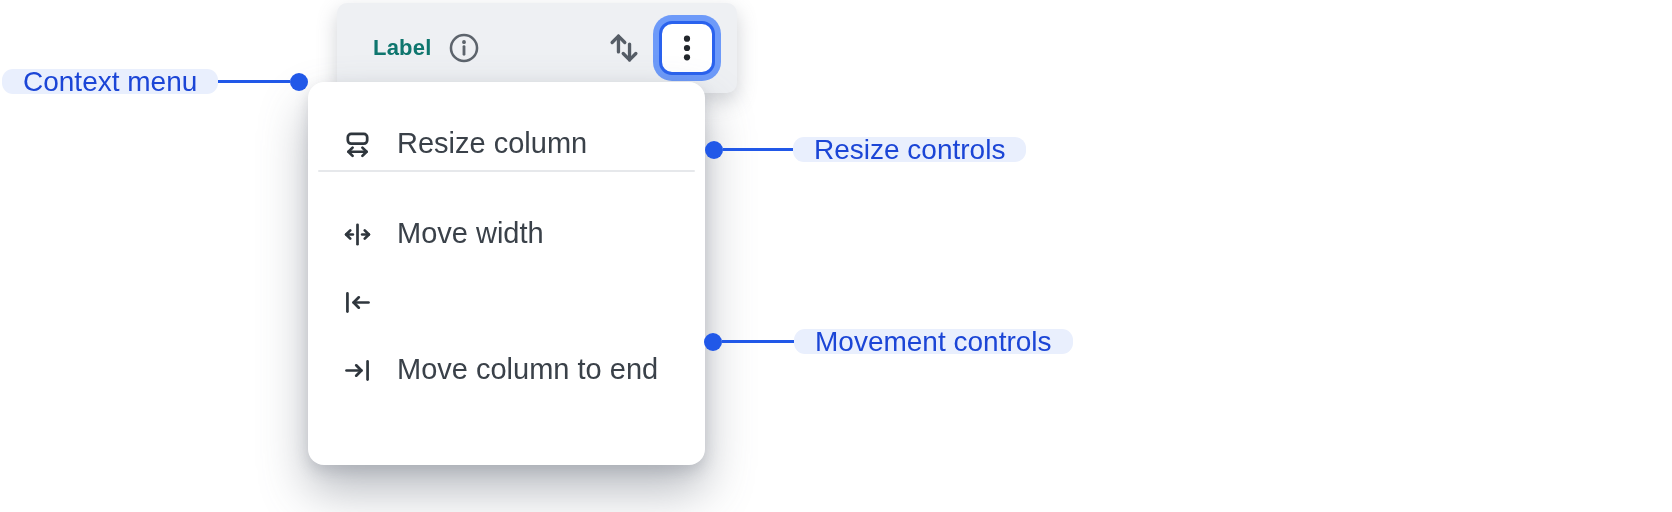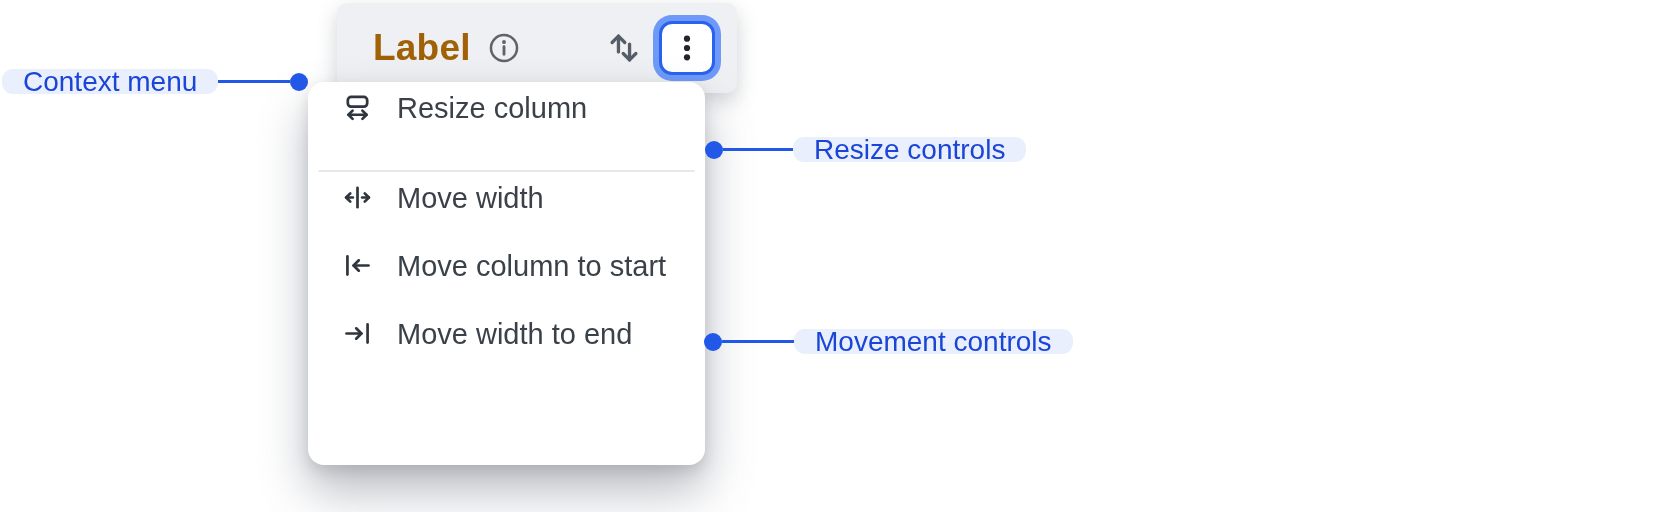"Label" .col-label { color: #a16207 -> #0f766e; font-size: 37px -> 22px }
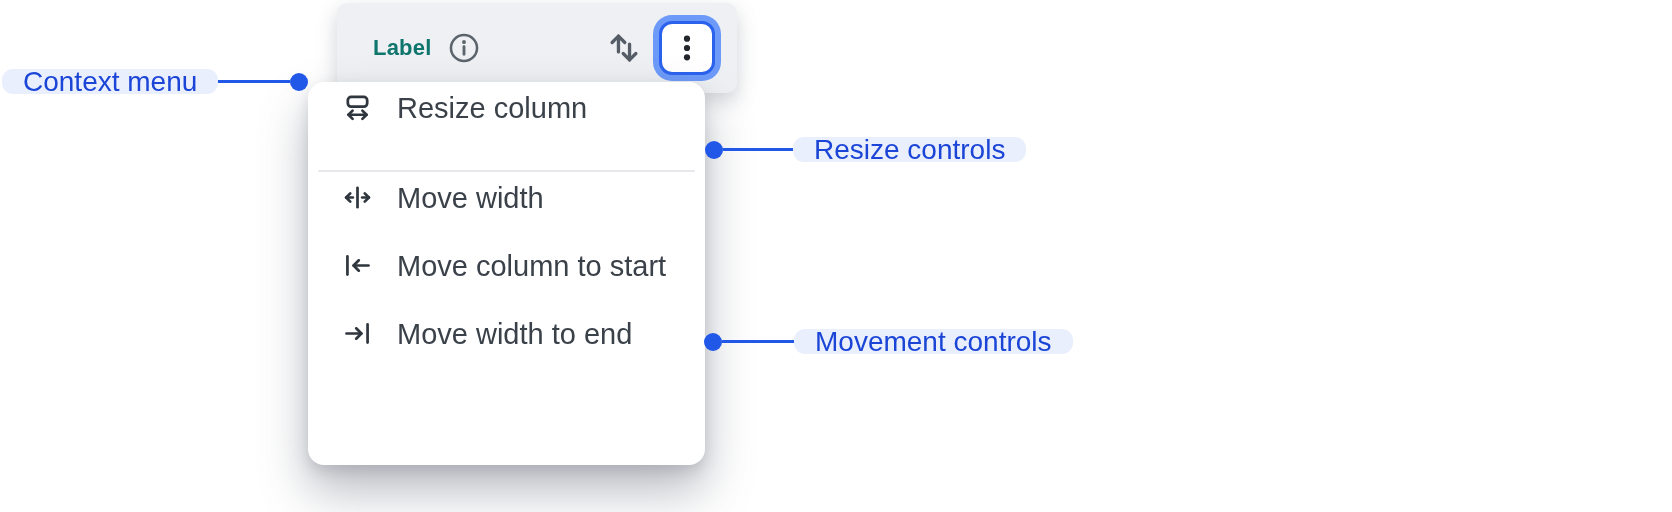"Resize column" .menu-item { align-items: flex-start -> flex-end }
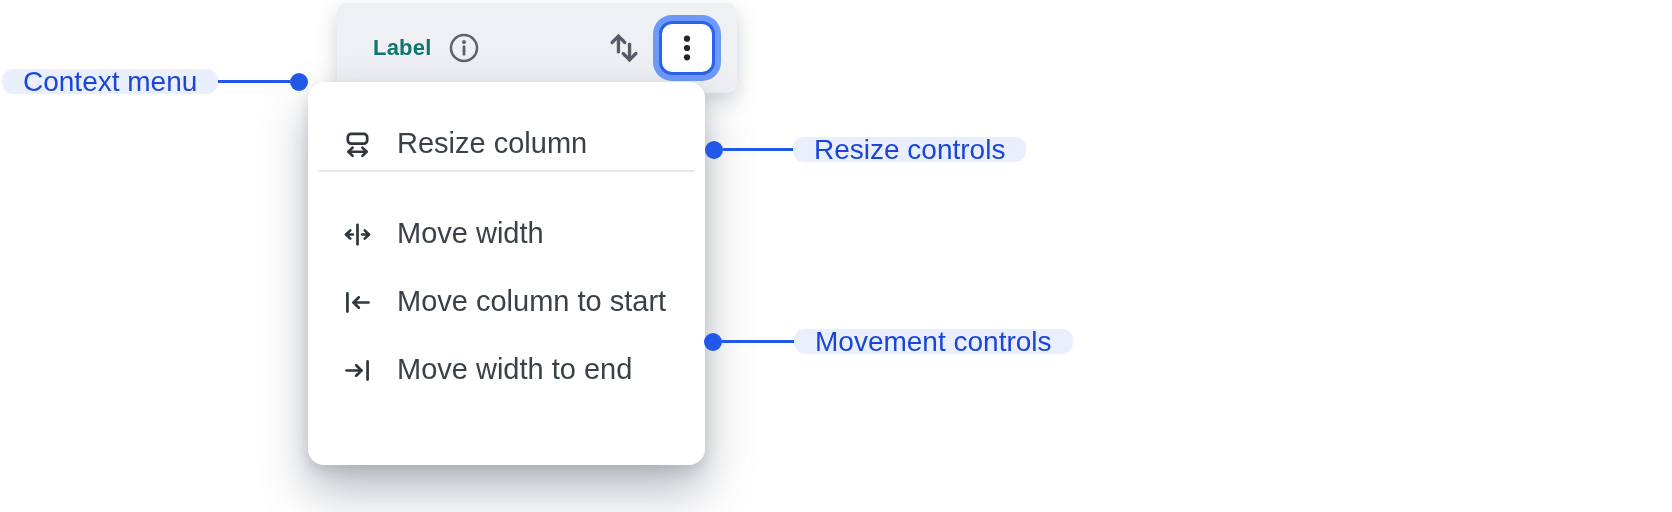"Move column to start" span.mlabel { html: <span>Move column to start</span> -> none }
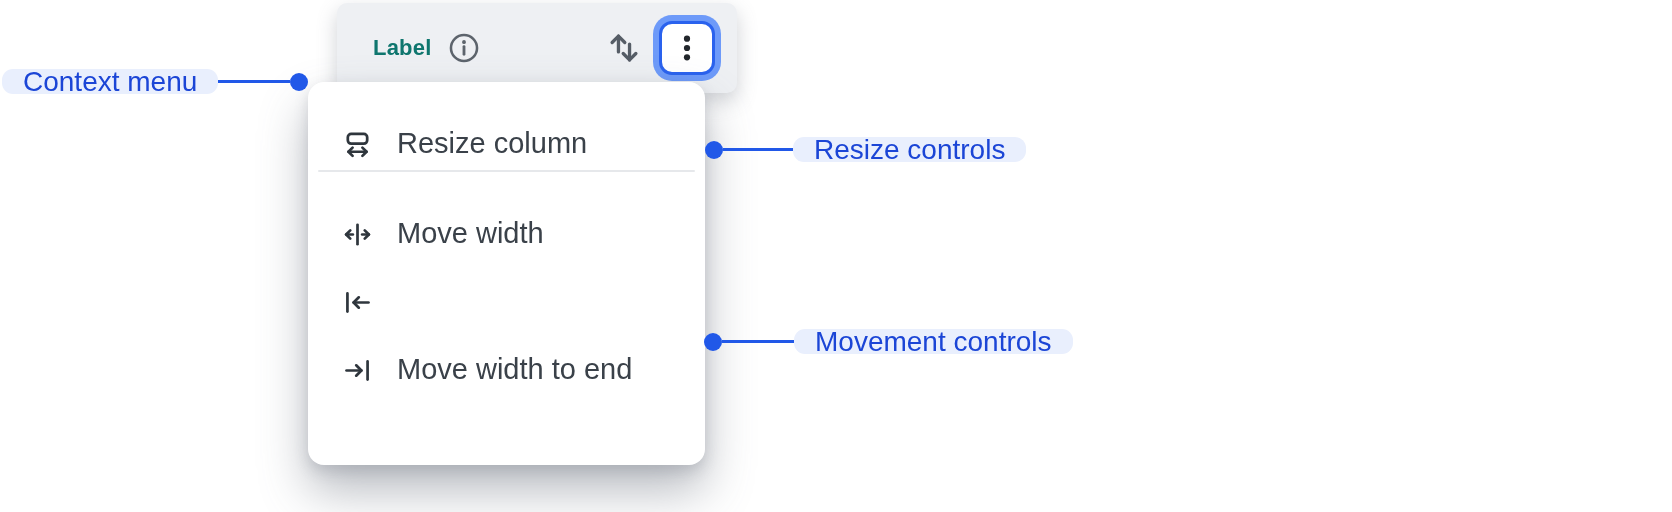"Move width to end" span.mlabel { text: width -> column }
